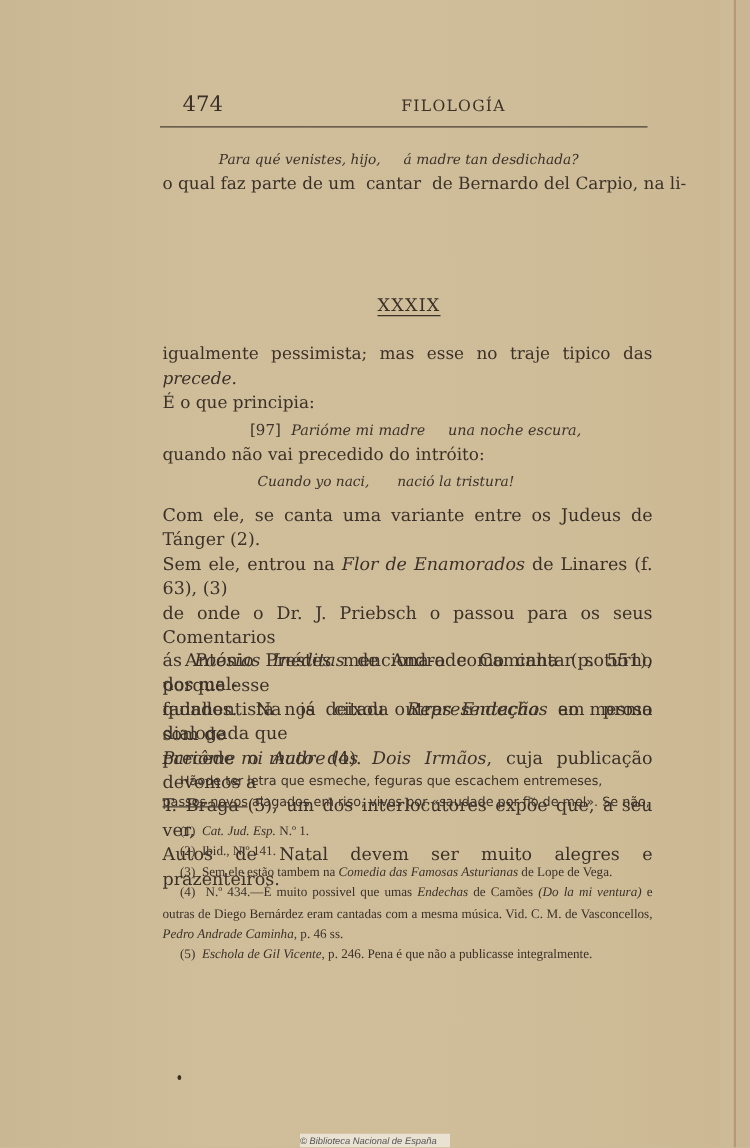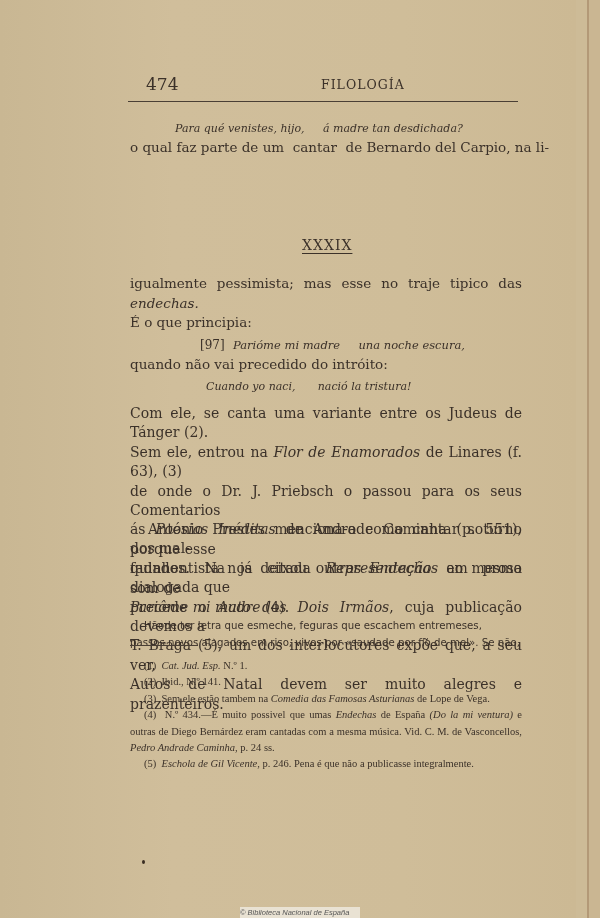"endechas." i { text: endechas -> precede }
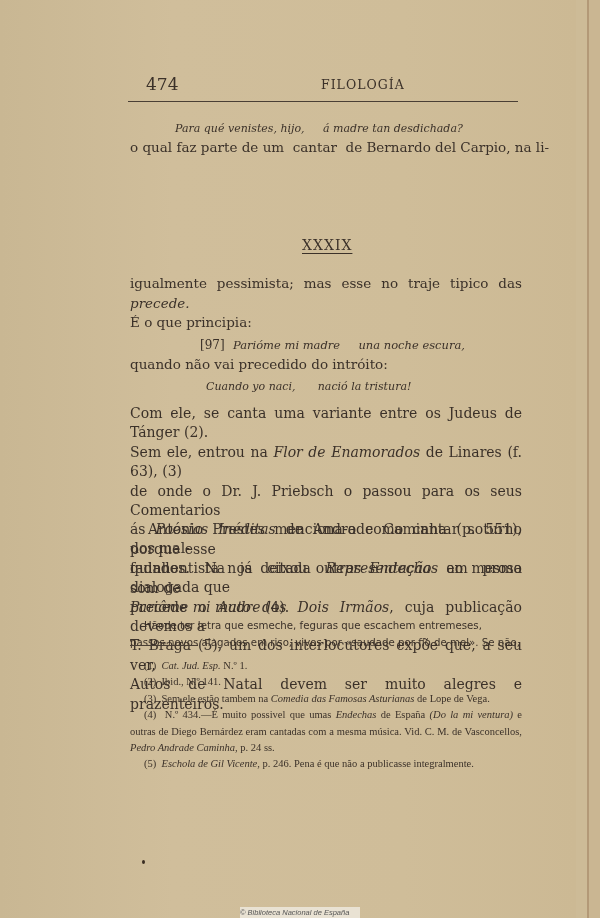"de España" span { text: España -> Camões }
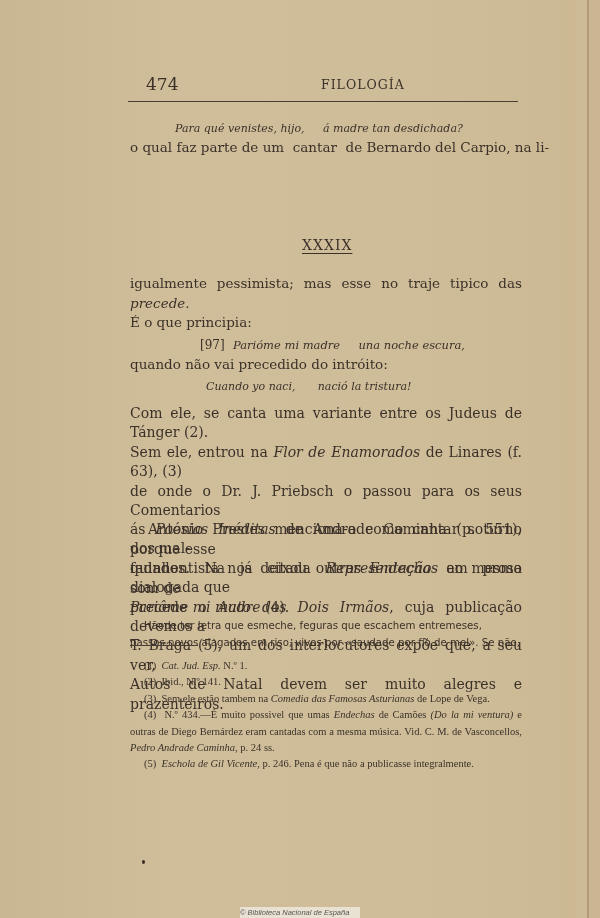", p. 24 ss." span { text: 24 -> 46 }
